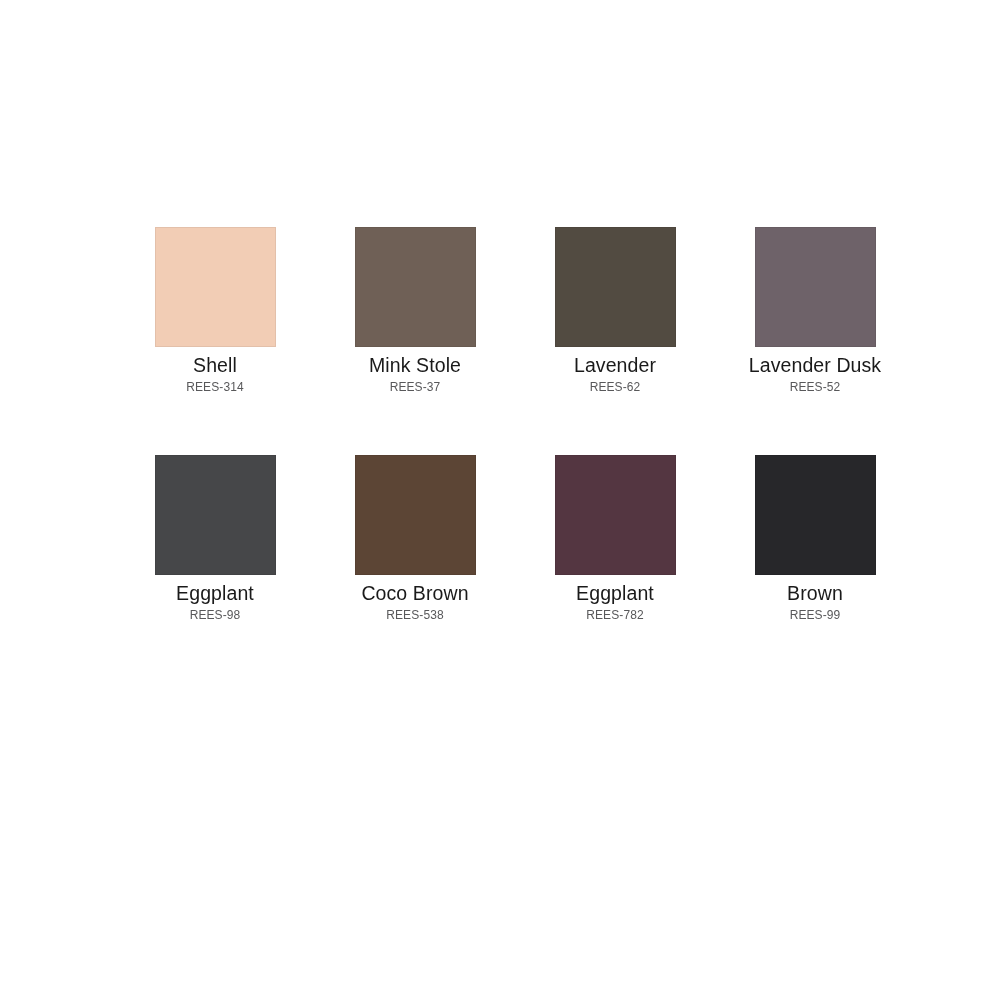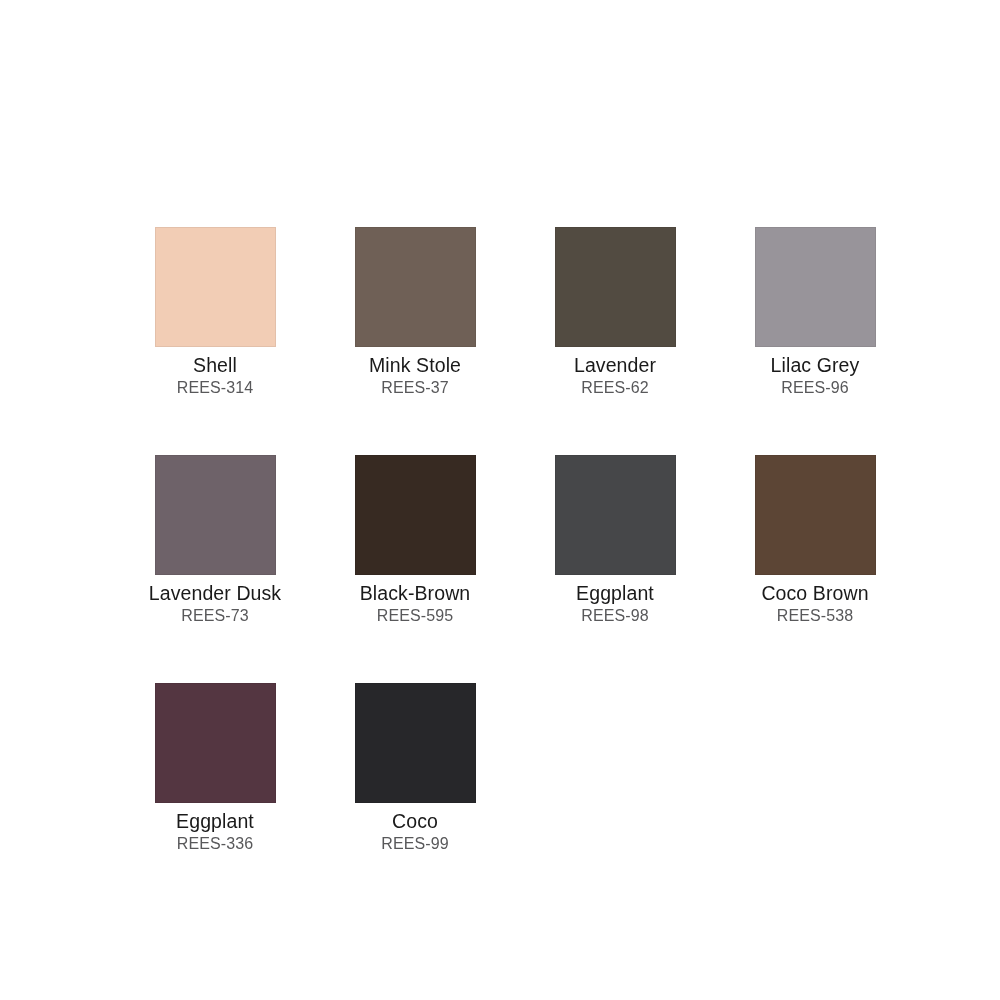"Lilac Grey" div.swatch-cell { html: <div> <div></div> <div>Lilac Grey</div> <div>REES-96</div> </div> -> none }
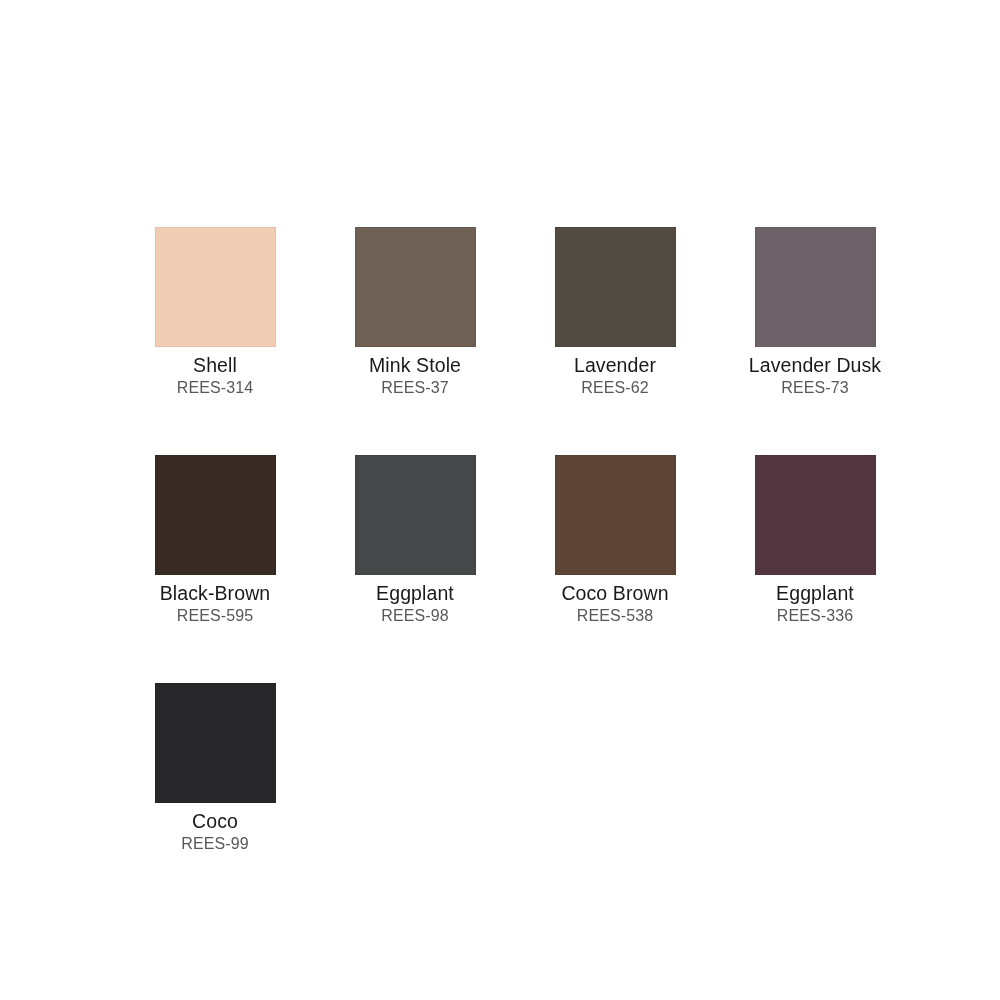"REES-314" .swatch-code { font-size: 16px -> 12px }
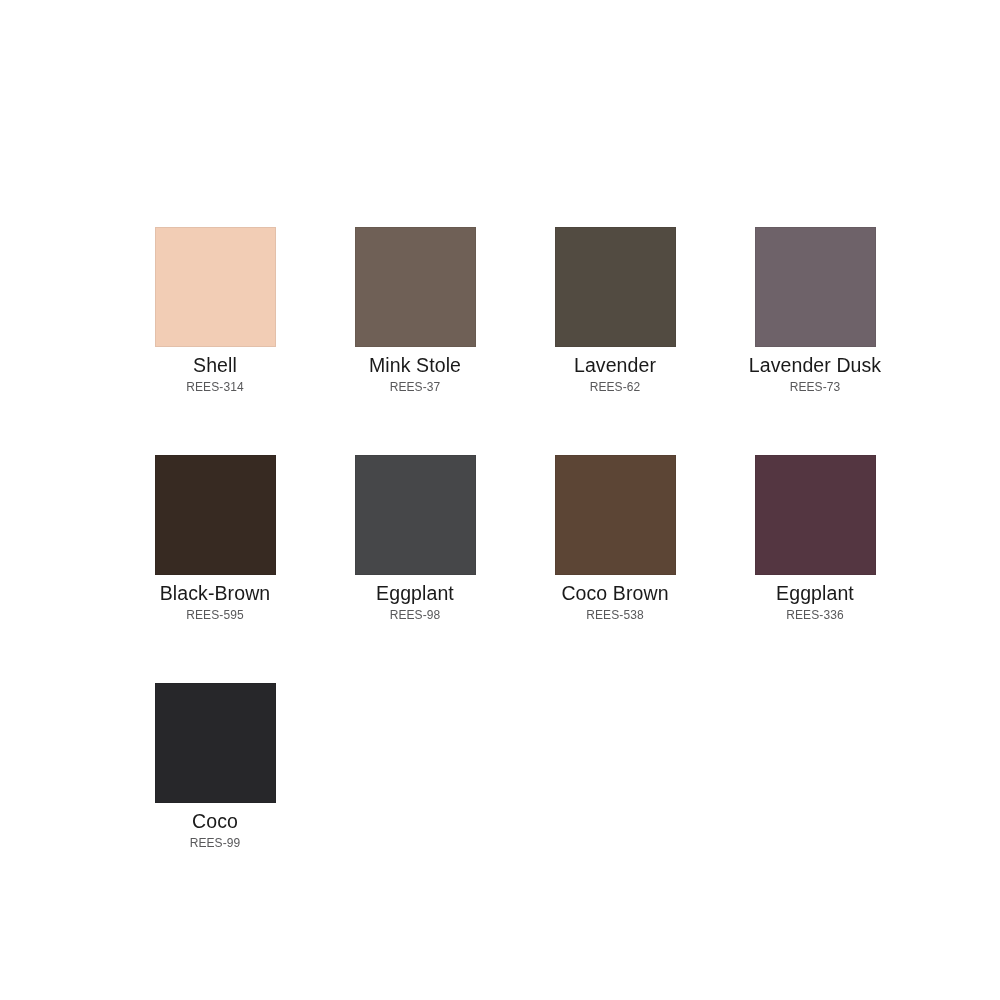"REES-73" div.swatch-code { text: REES-73 -> REES-52 }
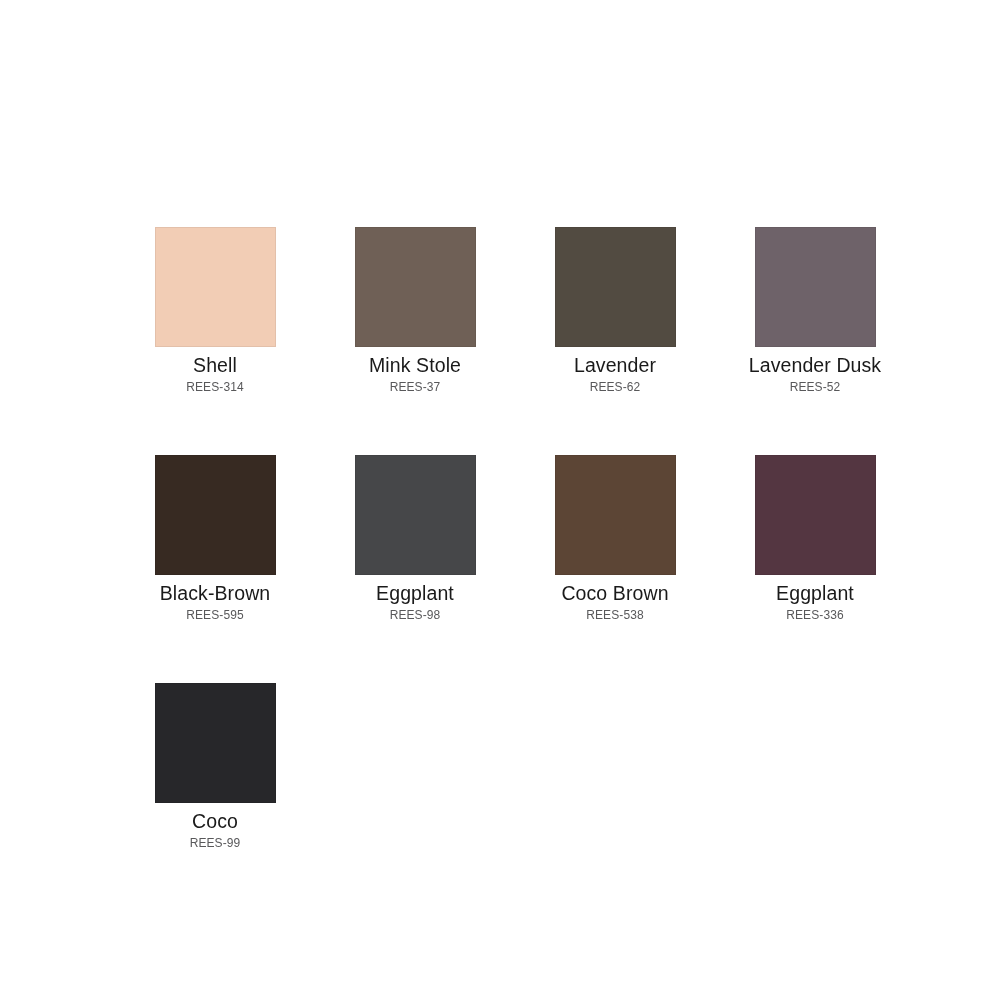"Black-Brown" div.swatch-cell { html: <div> <div></div> <div>Black-Brown</div> <div>REES-595</div> </div> -> none }
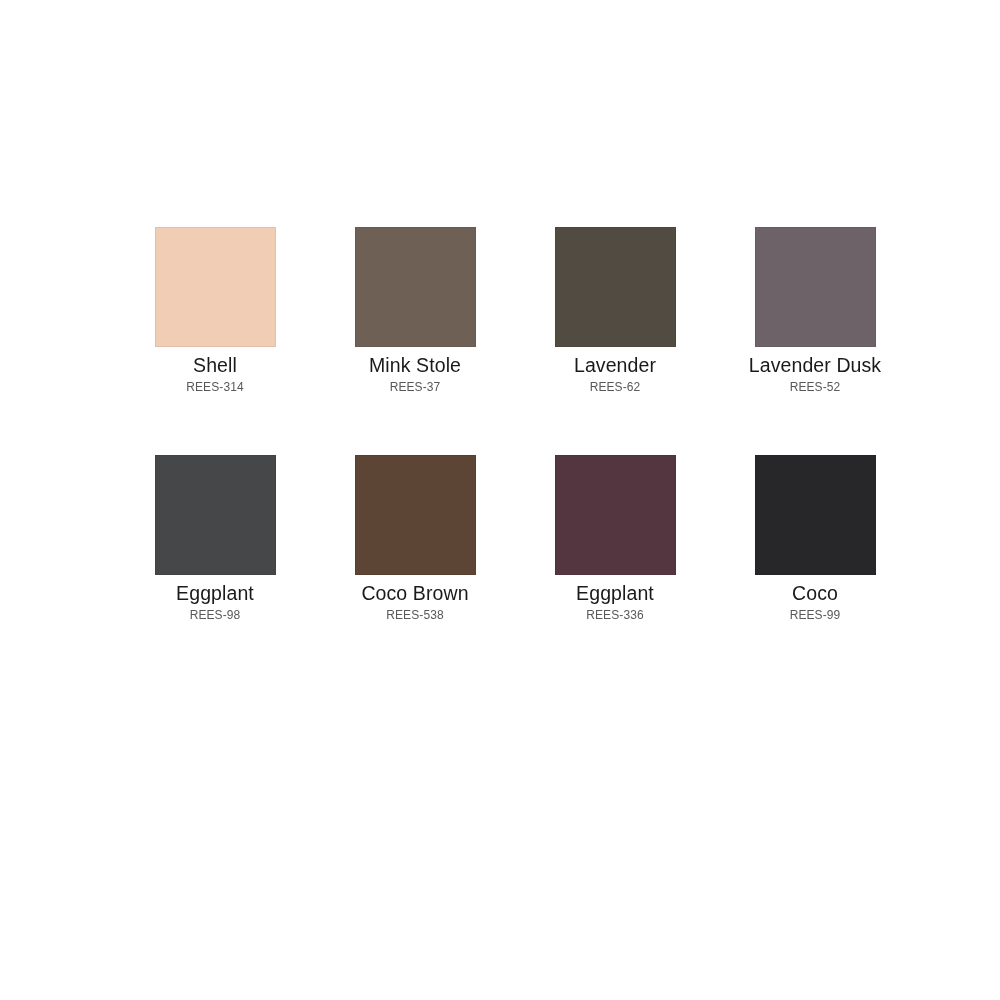"Coco" div.swatch-name { text: Coco -> Brown }
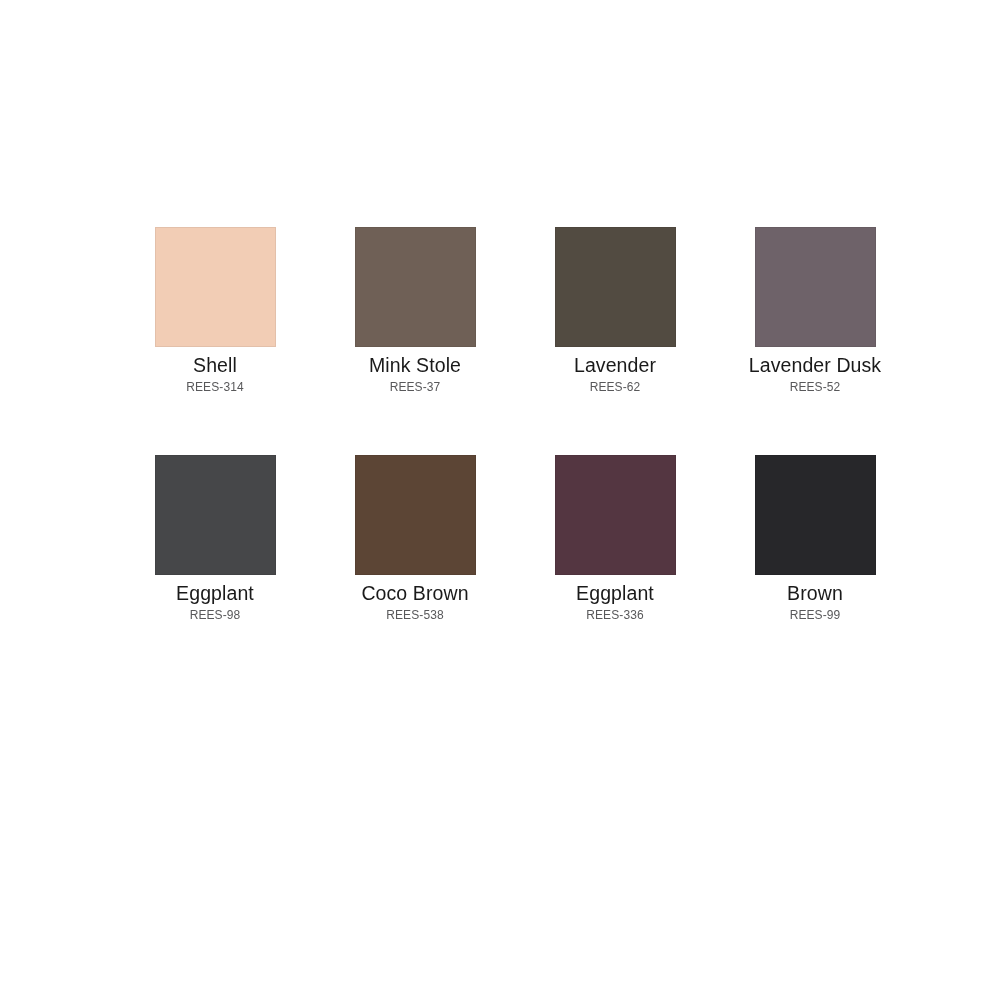"REES-336" div.swatch-code { text: REES-336 -> REES-782 }
